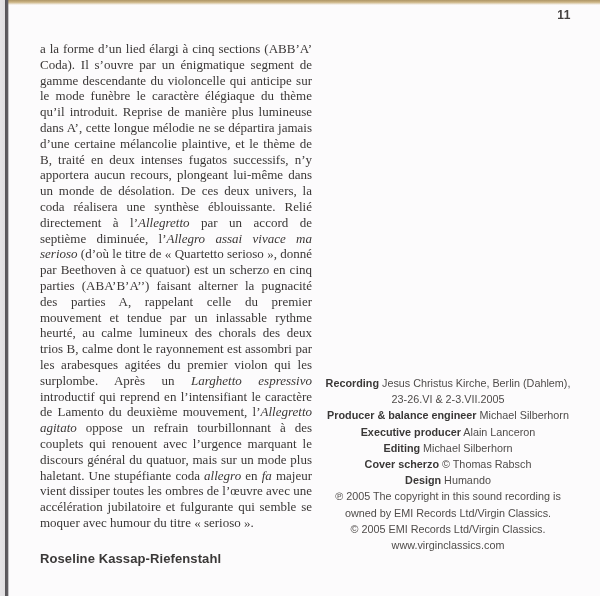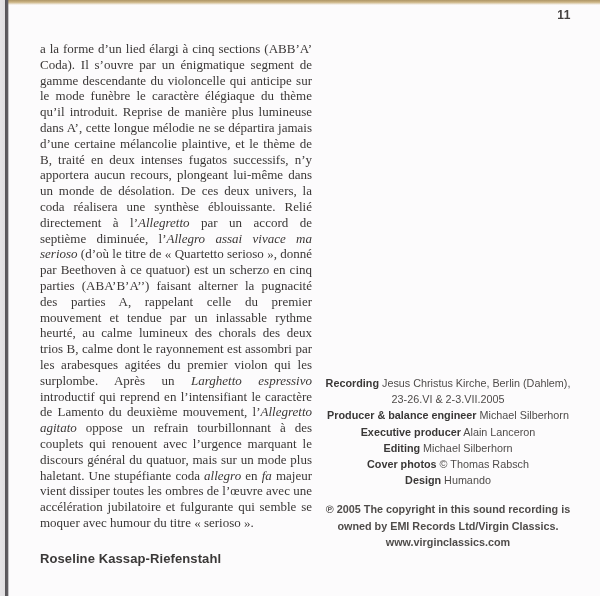"Cover photos" b { text: photos -> scherzo }
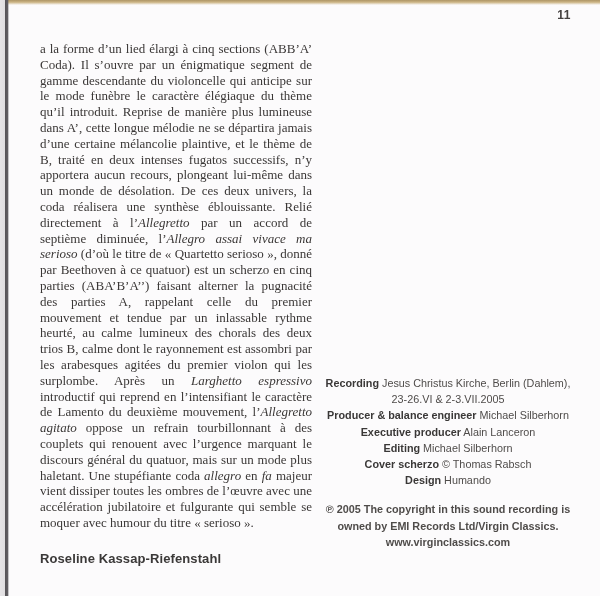"℗ 2005 The copyright in" .copyright { font-weight: bold -> none; margin-top: 13px -> 0 }
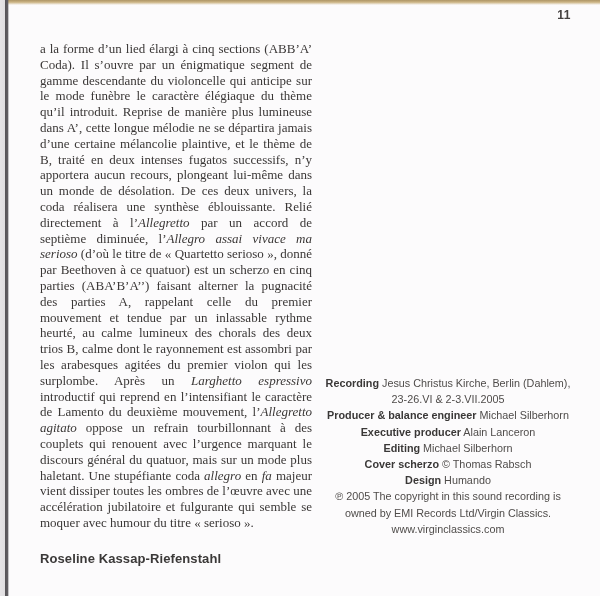"© 2005 EMI Records Ltd/Virgin" div { html: none -> <div>© 2005 EMI Records Ltd/Virgin Classics.</div> }
